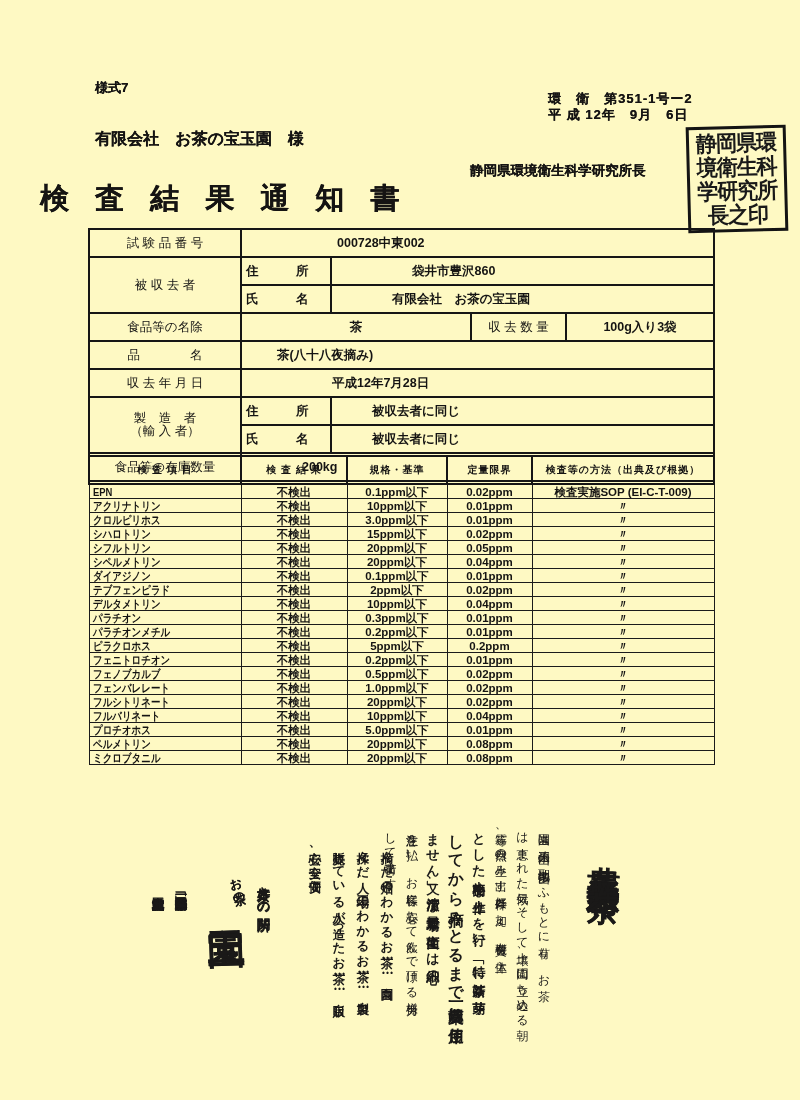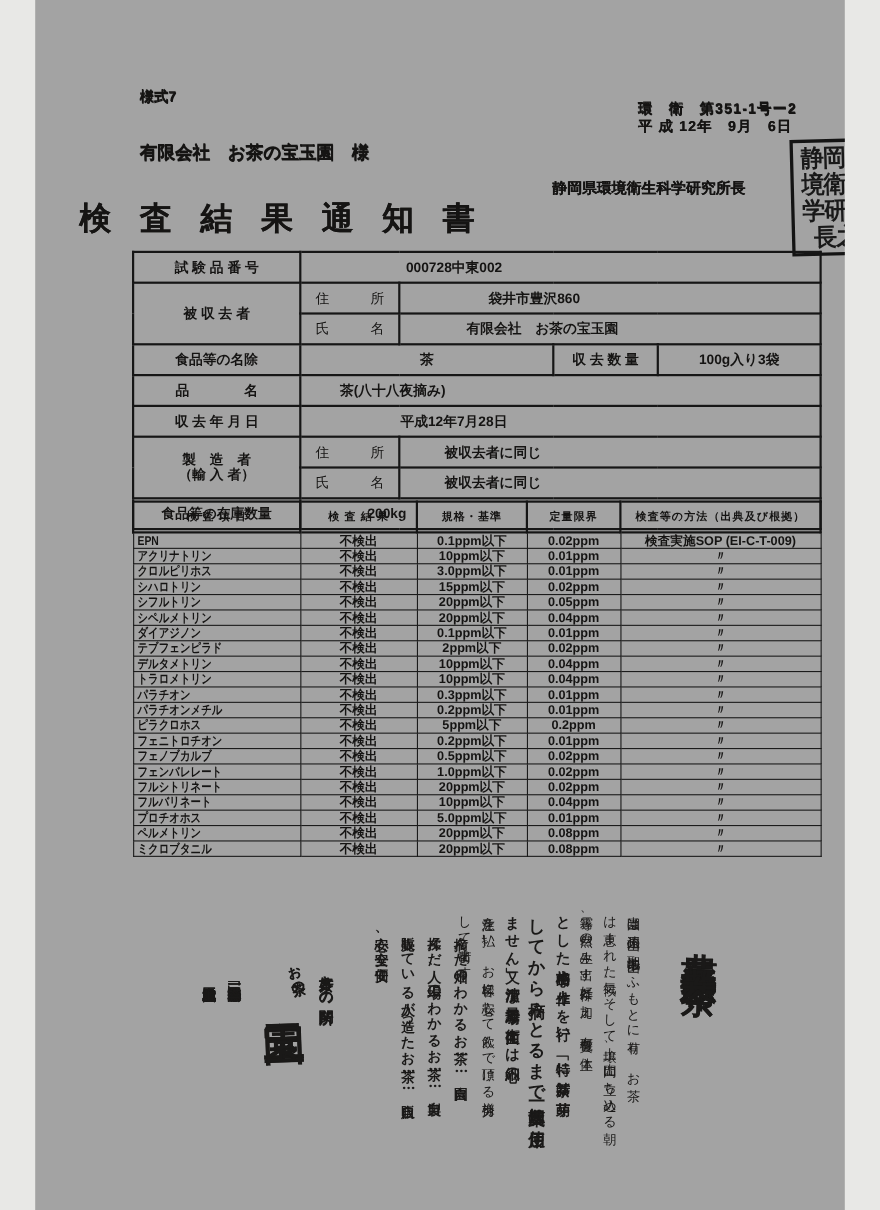"様式7" #page { background: #a3a3a3 -> #fef9c3; width: 736px -> 800px }
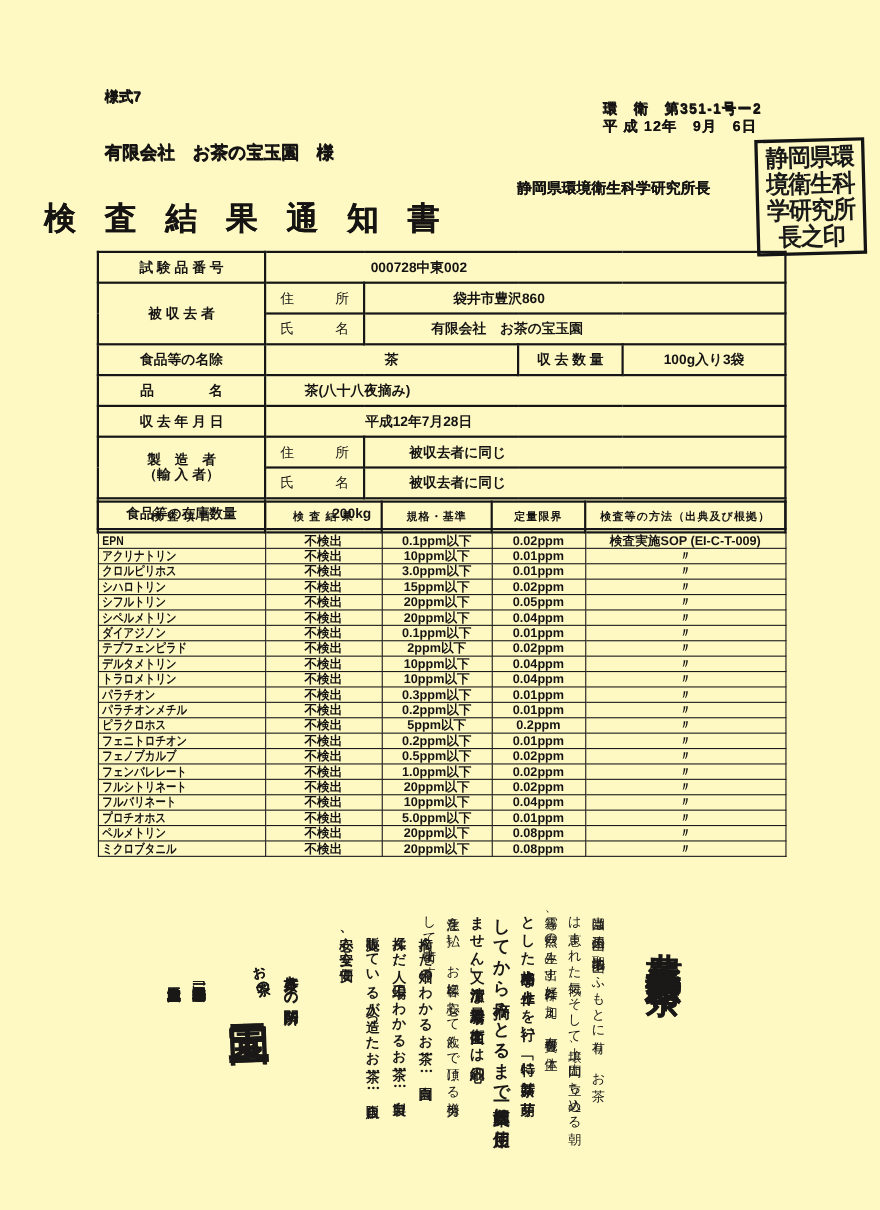"試 験 品 番 号" #info-table td.lbl { font-weight: bold -> normal }
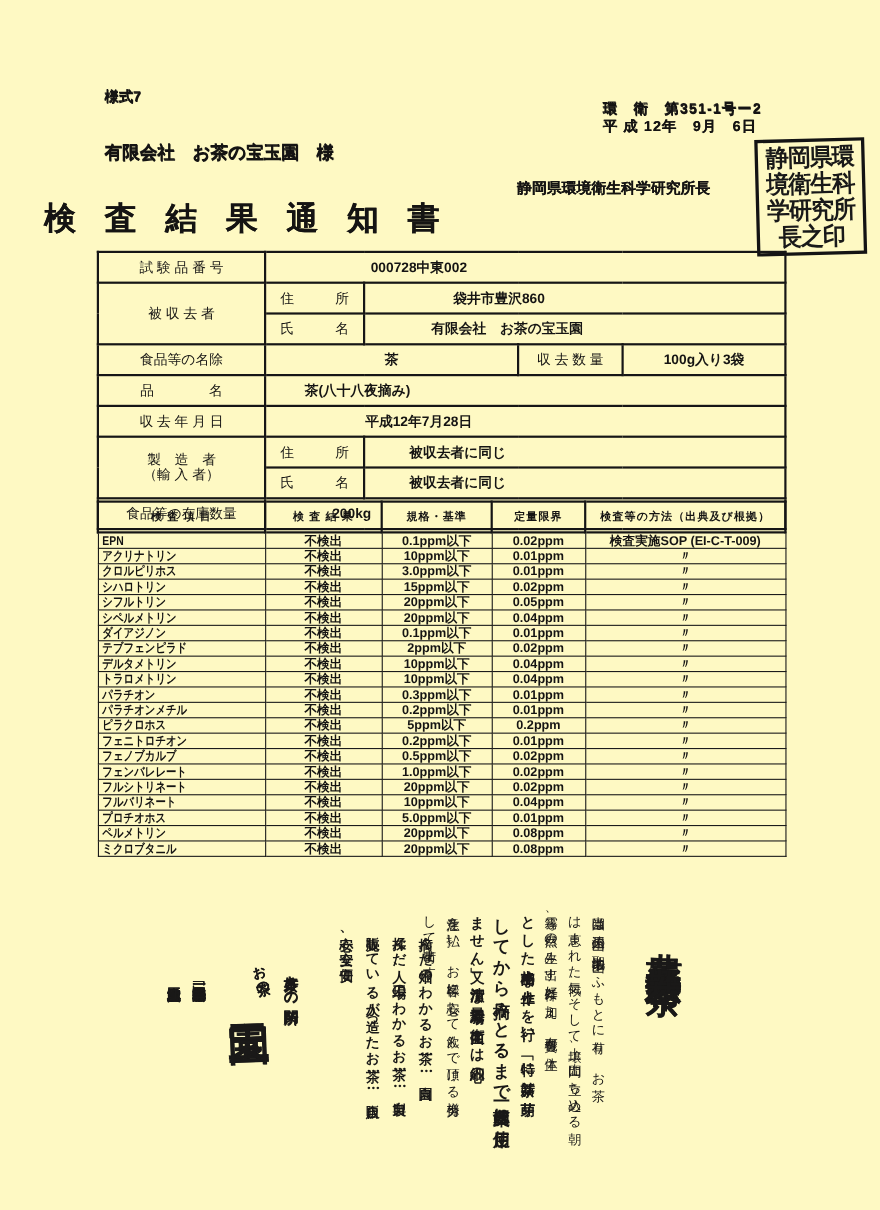"住 所" #info-table td.sub { font-weight: normal -> bold; text-align: center -> none }
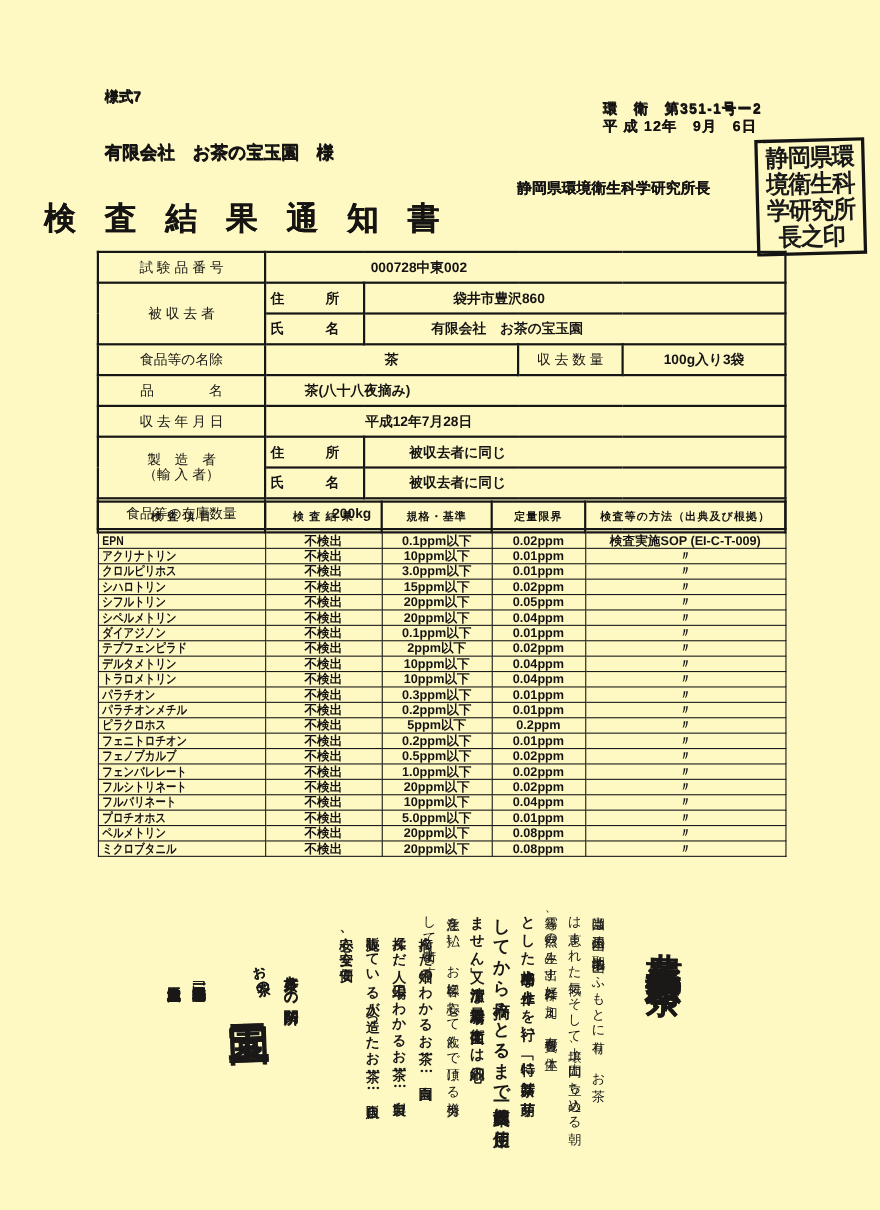"トラロメトリン" tr { html: <tr> <td><span>トラロメトリン</span></td> <td><span>不検出</span></td> <td><span>10ppm以下</span></td> <td><span>0.04ppm</span></td> <td><span>〃</span></td> </tr> -> none }
